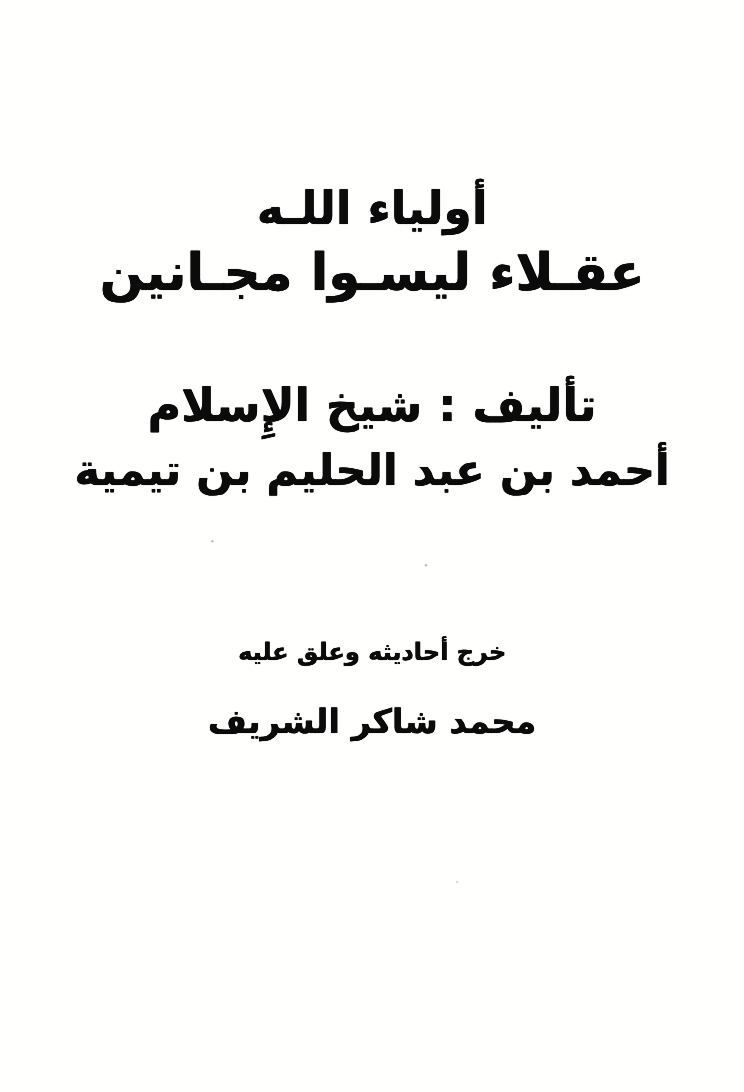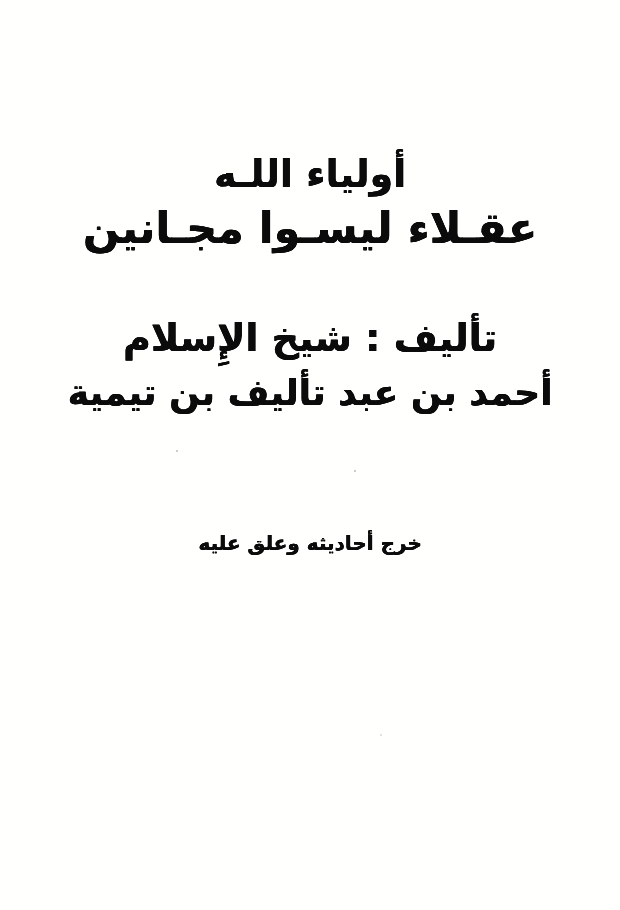"أحمد بن عبد تأليف بن" div.text-line { text: تأليف -> الحليم }
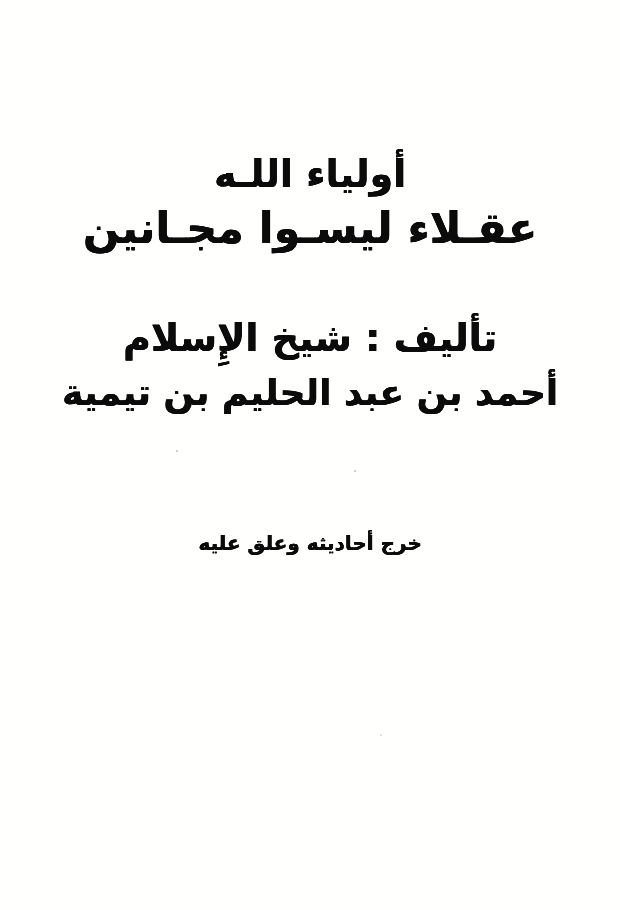"محمد شاكر الشريف" div.text-line { html: none -> <div>محمد شاكر الشريف</div> }
